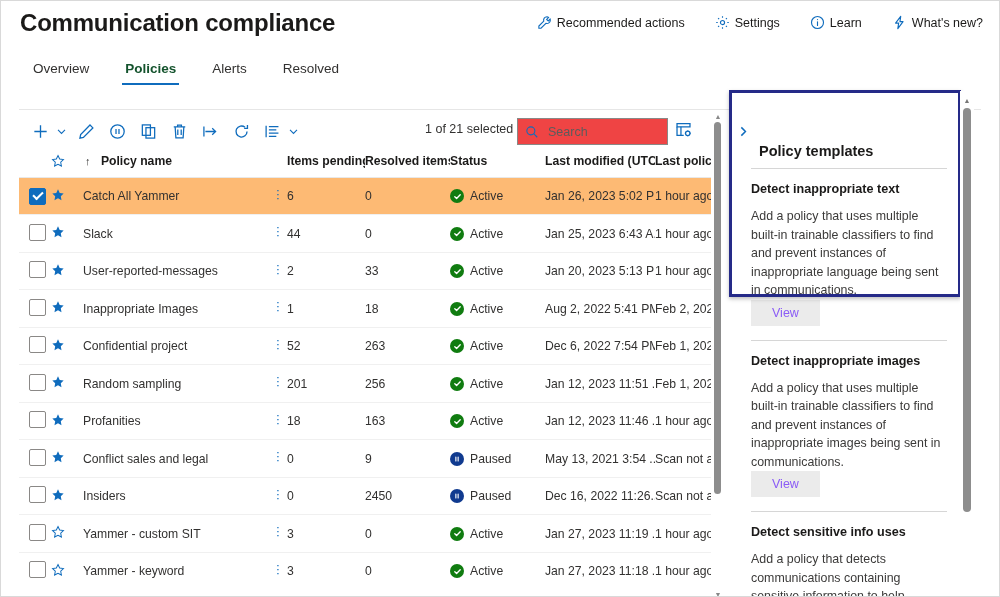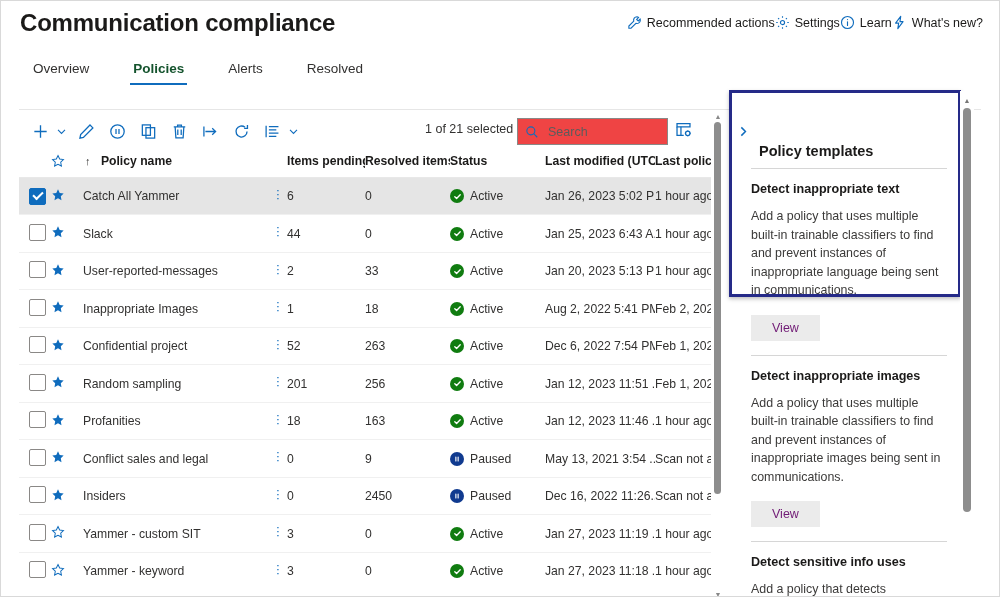"Recommended actions" .header-actions { gap: 0 -> 30px }
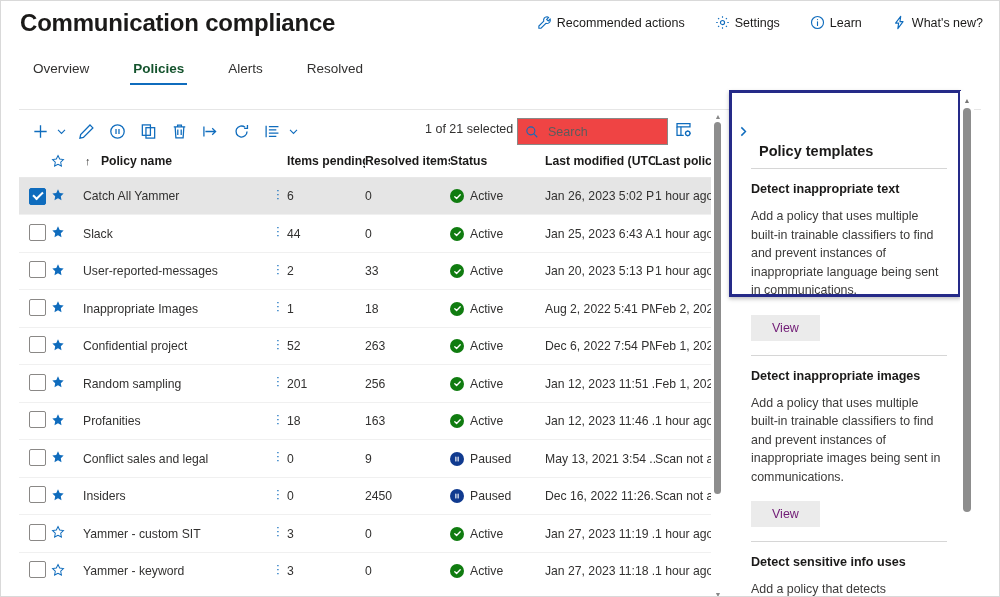"Overview" .tabs { gap: 16px -> 8px }
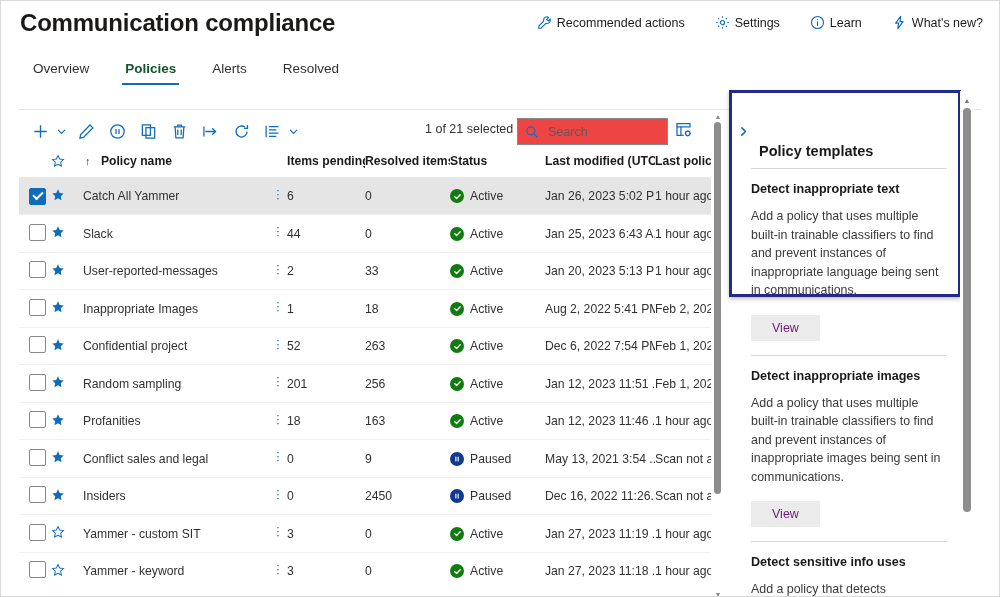"Catch All Yammer" tr.row.selected td { background: #e5e5e5 -> #fdba74 }
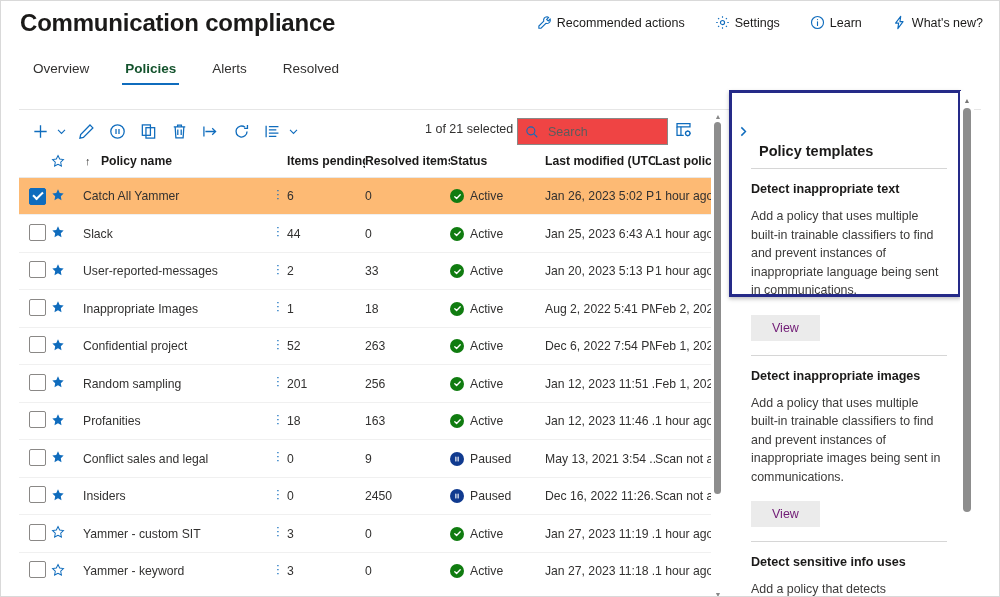"View" .tpl-btn { color: #701a75 -> #8b5cf6; margin-top: 15px -> none }
